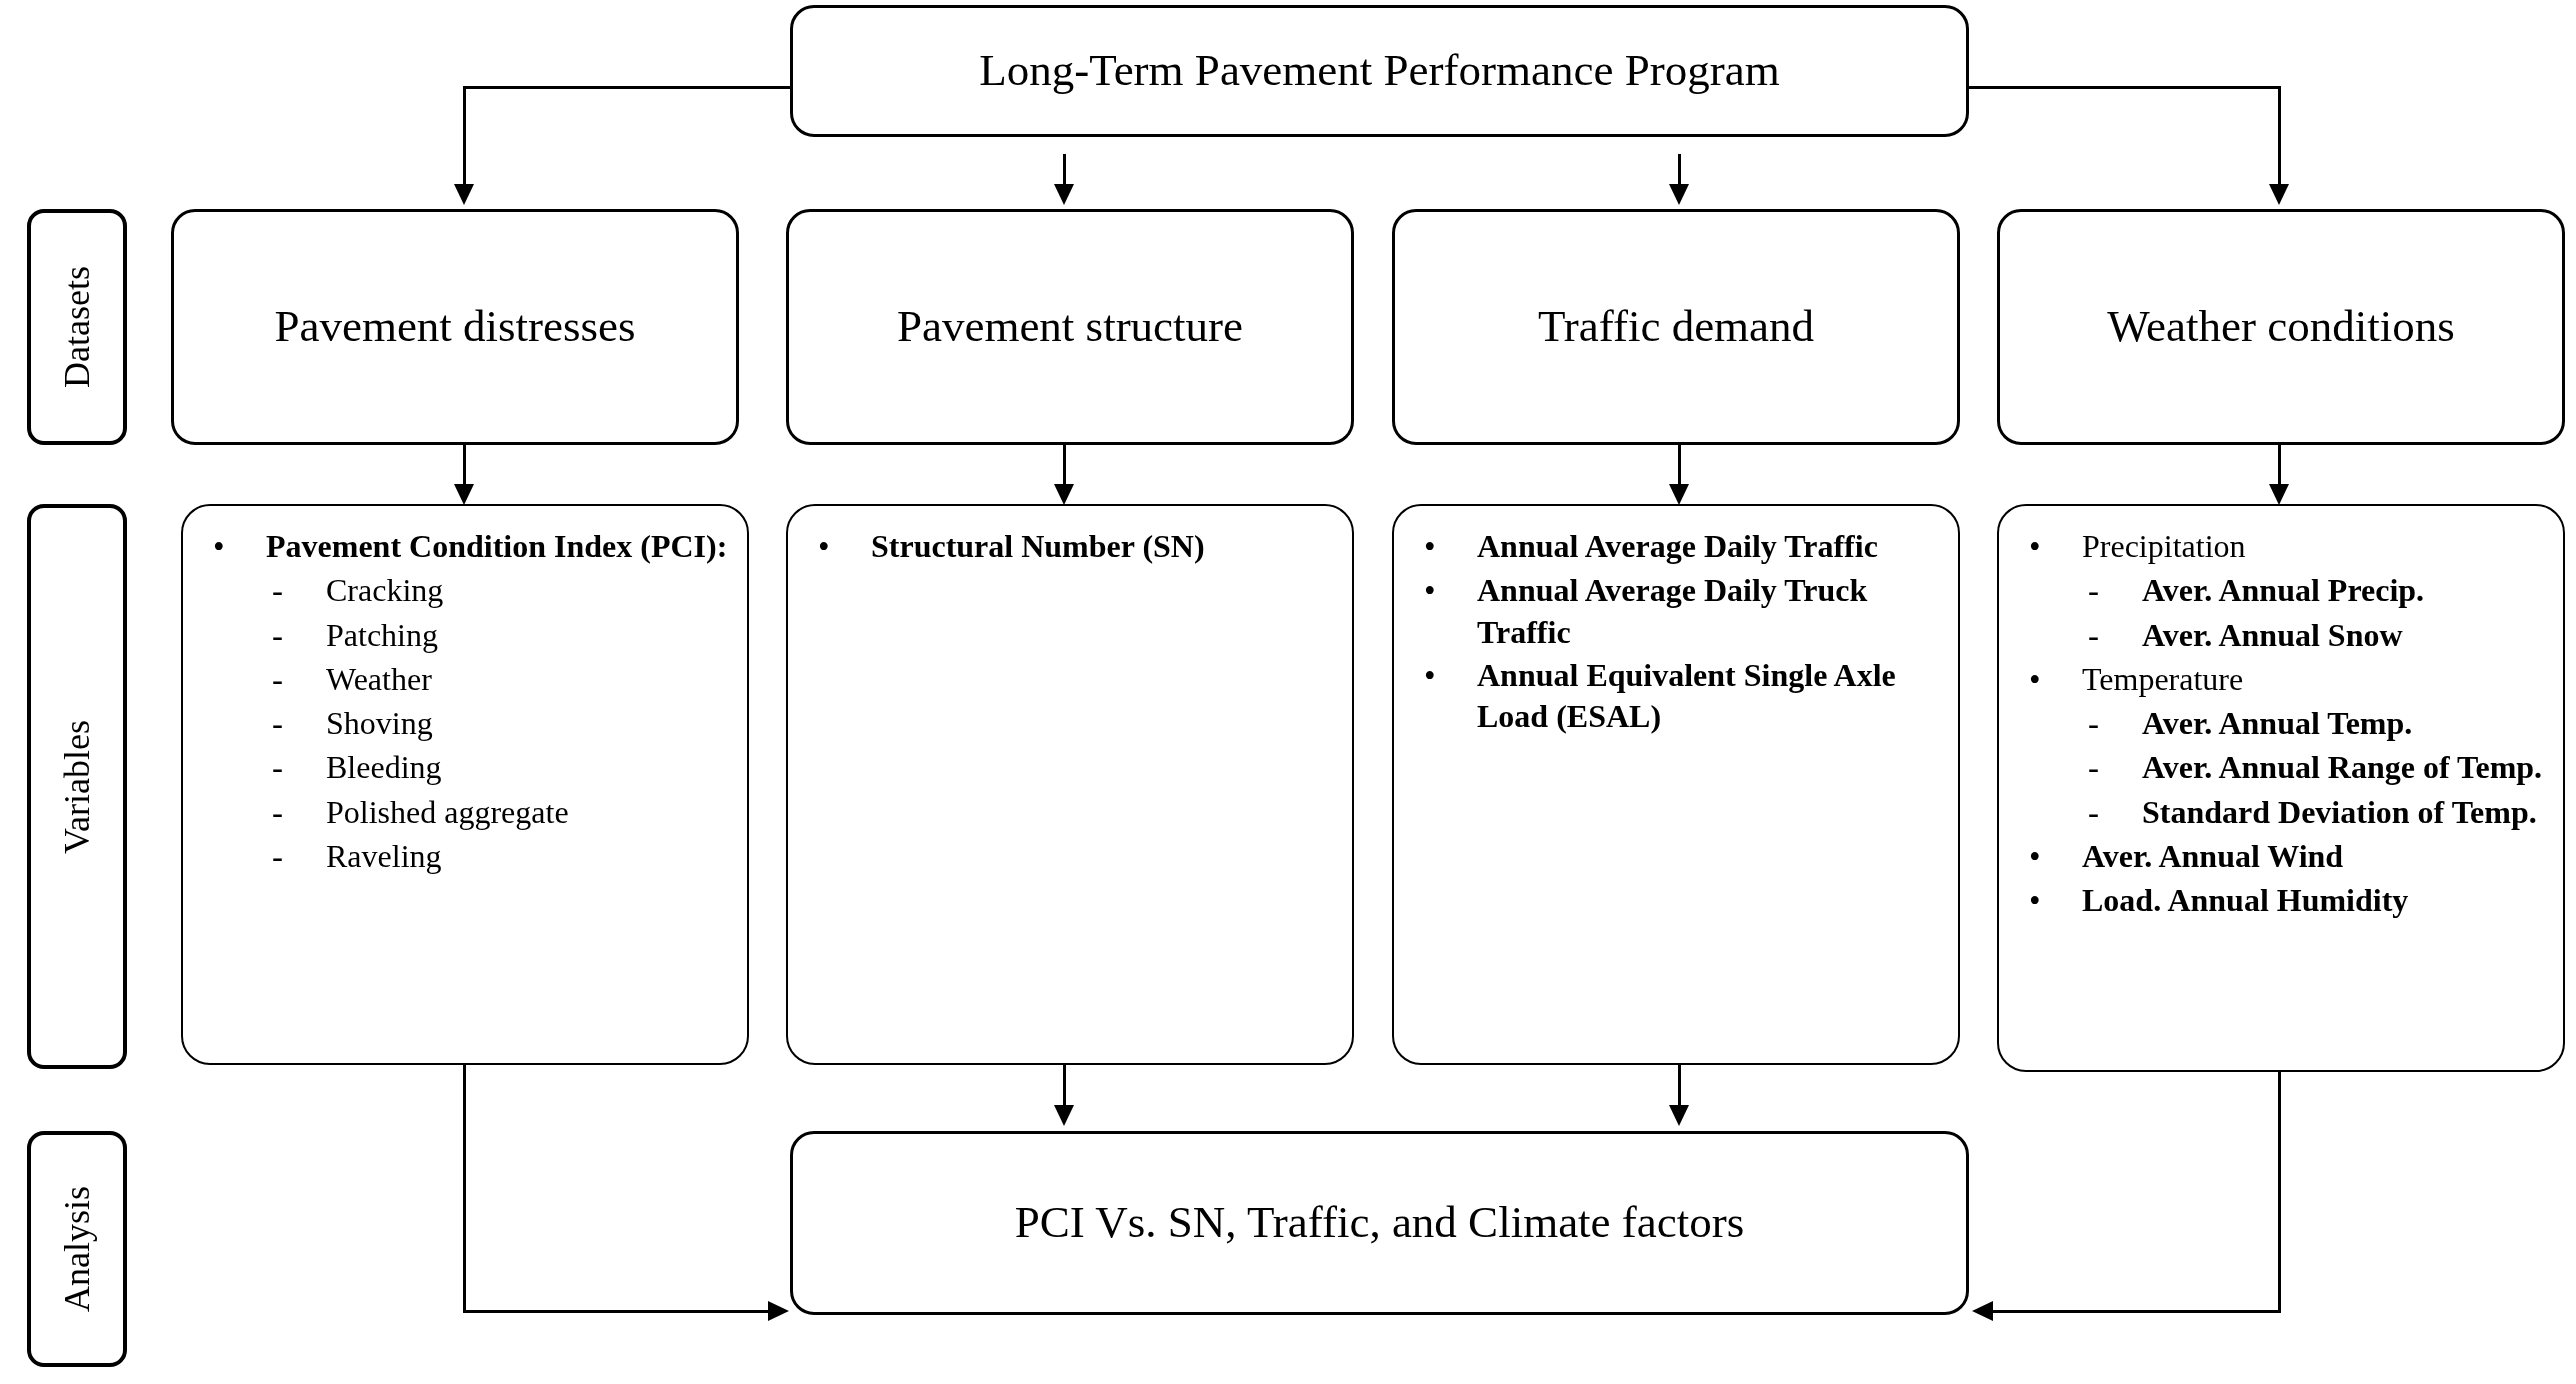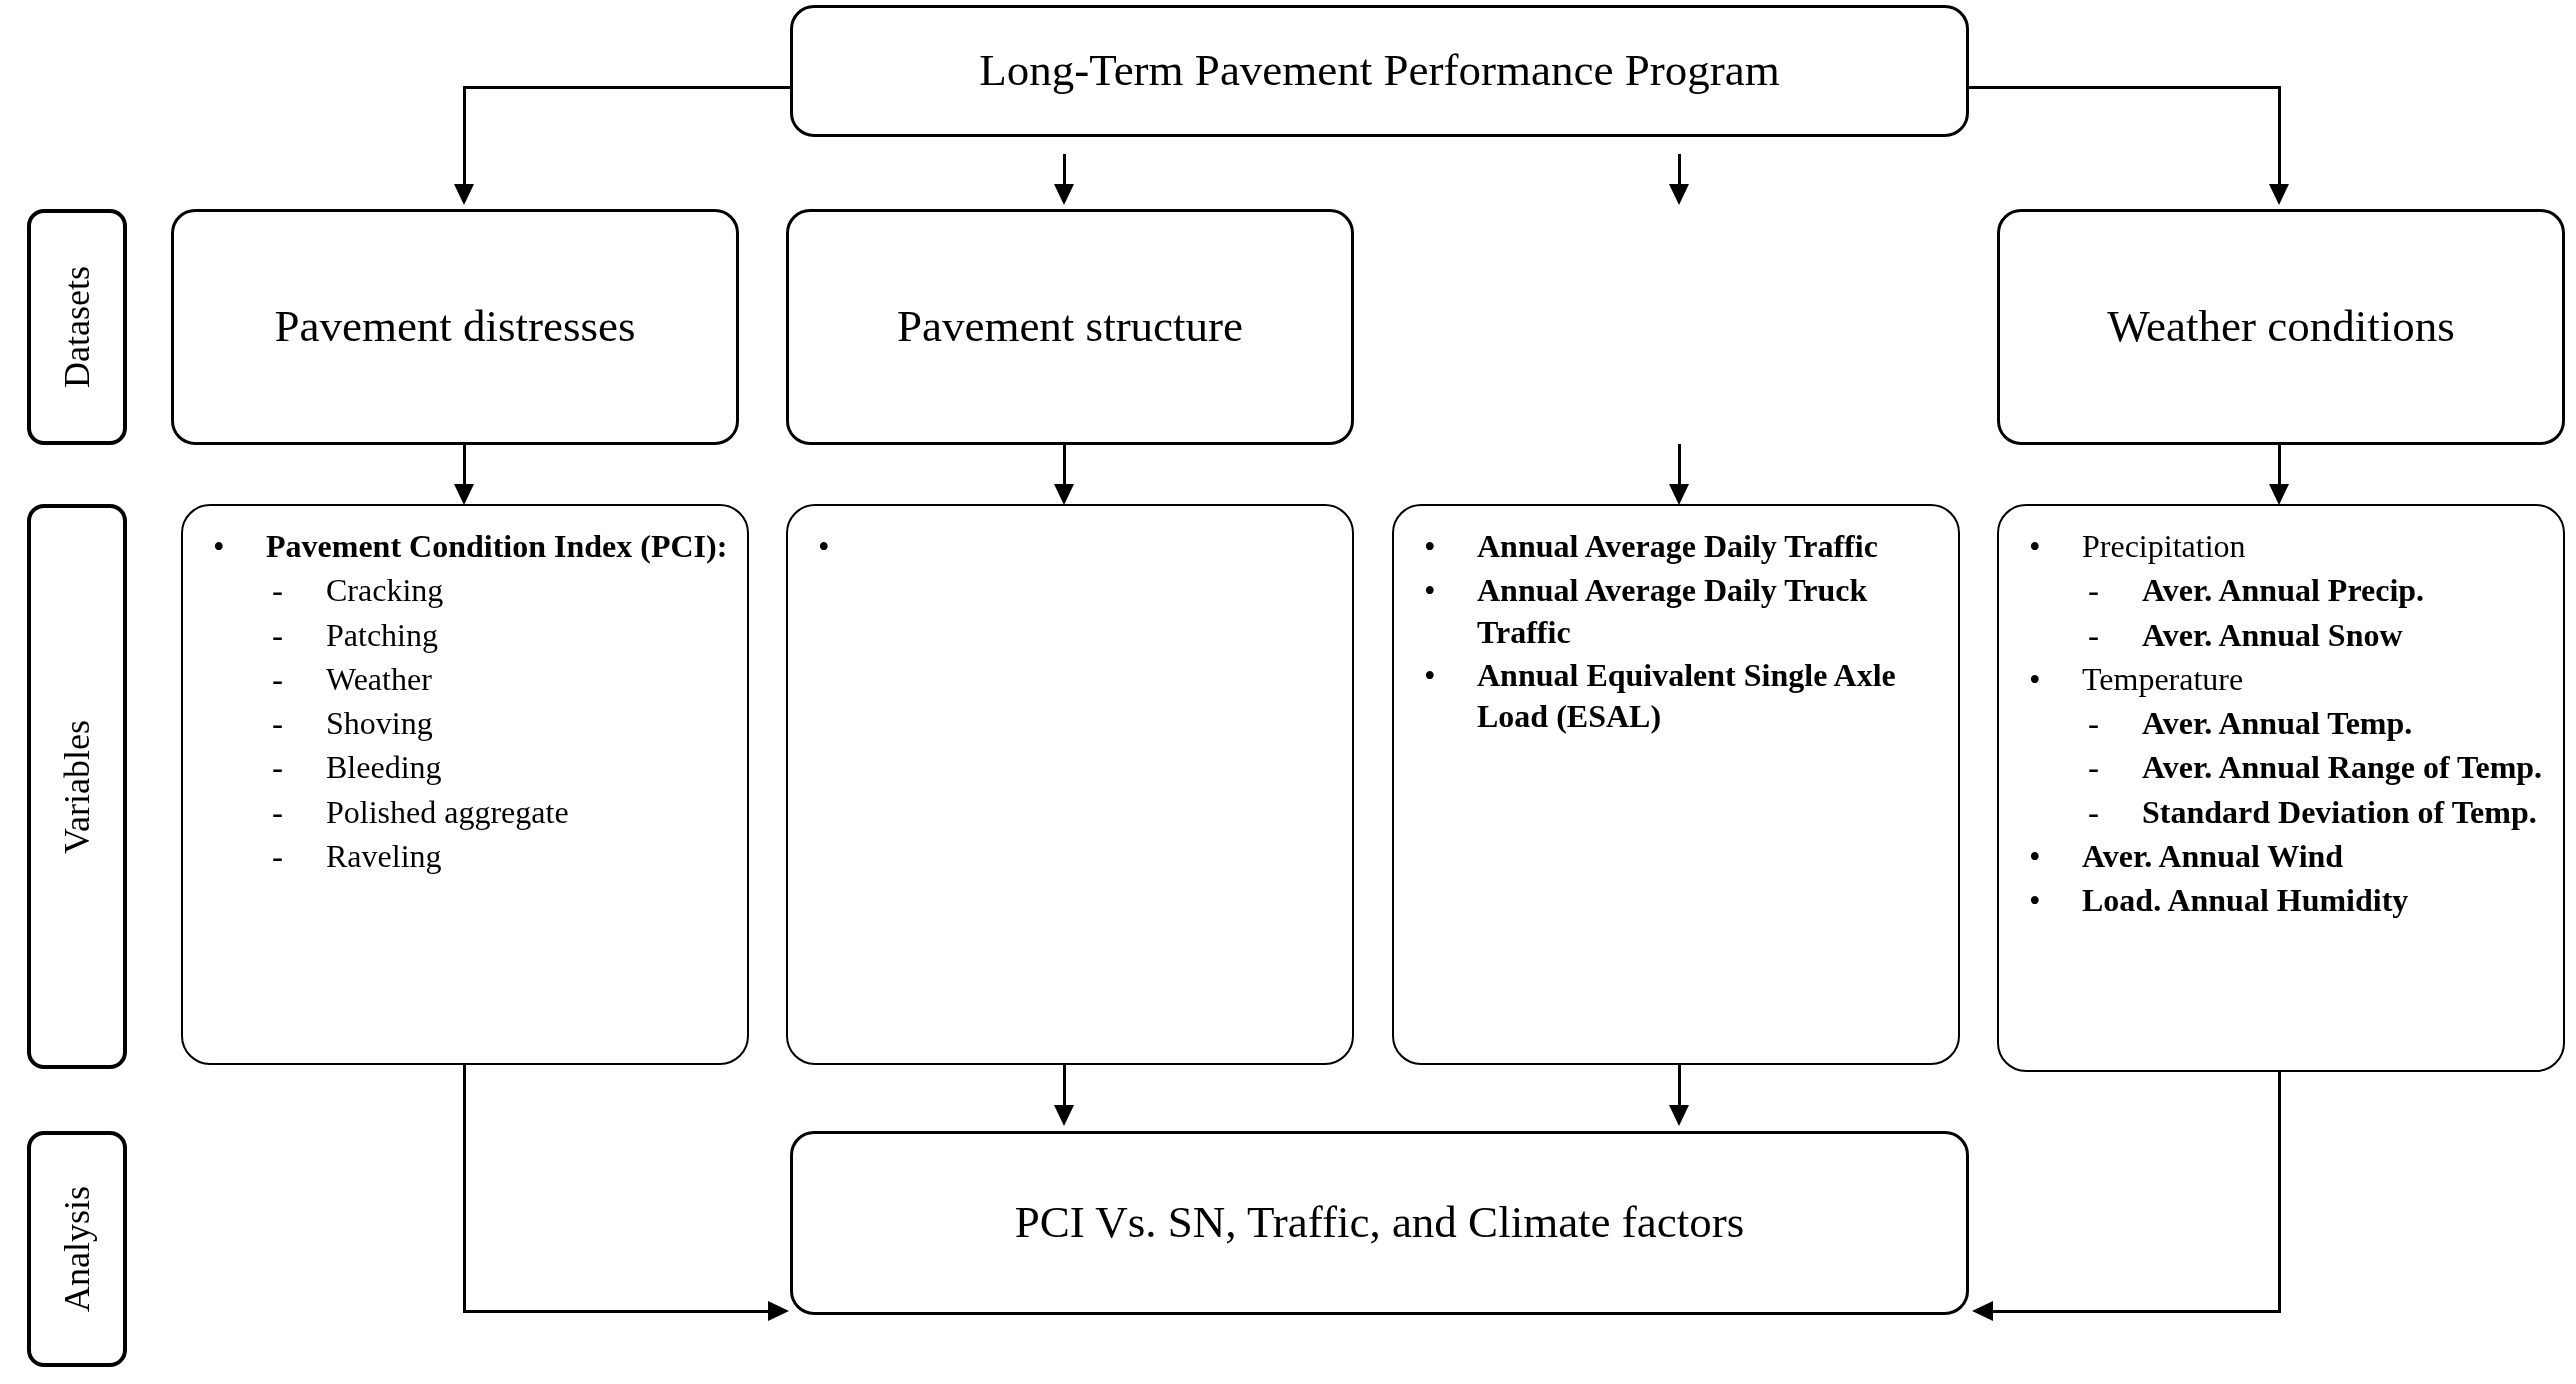"Traffic demand" div.rbox { html: none -> <div> <div>Traffic demand</div> </div> }
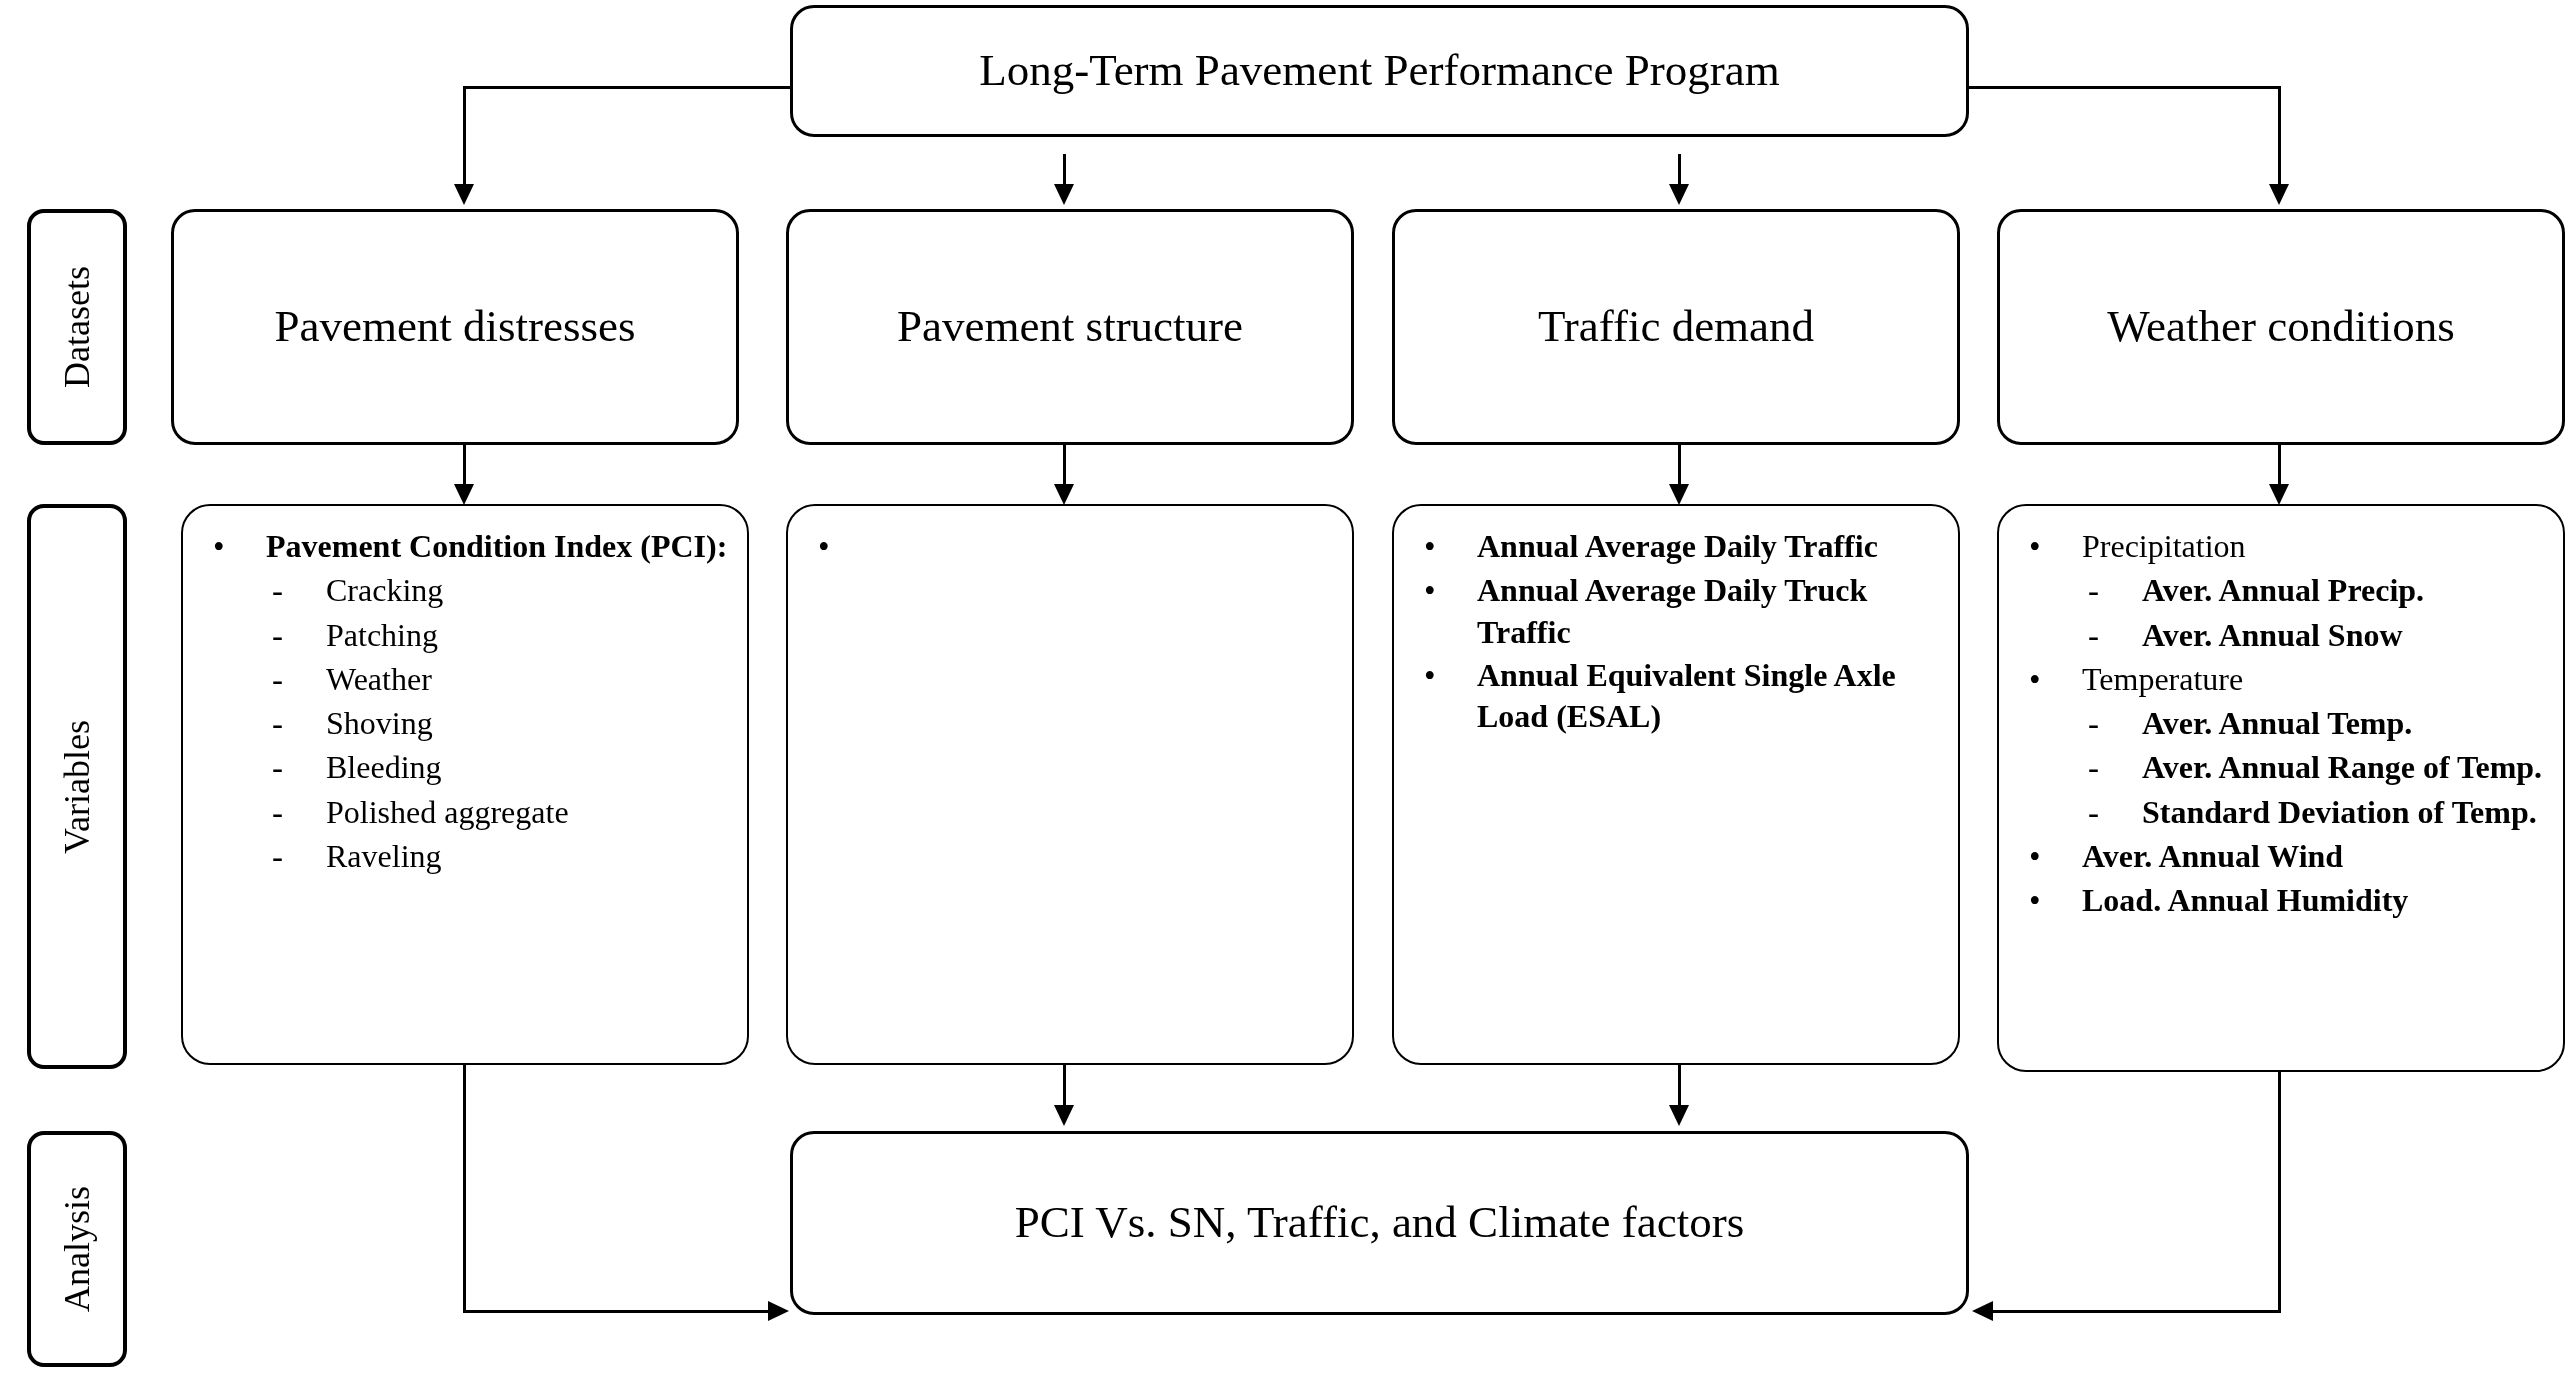"Structural Number (SN)" span.tx { html: none -> <span>Structural Number (SN)</span> }
